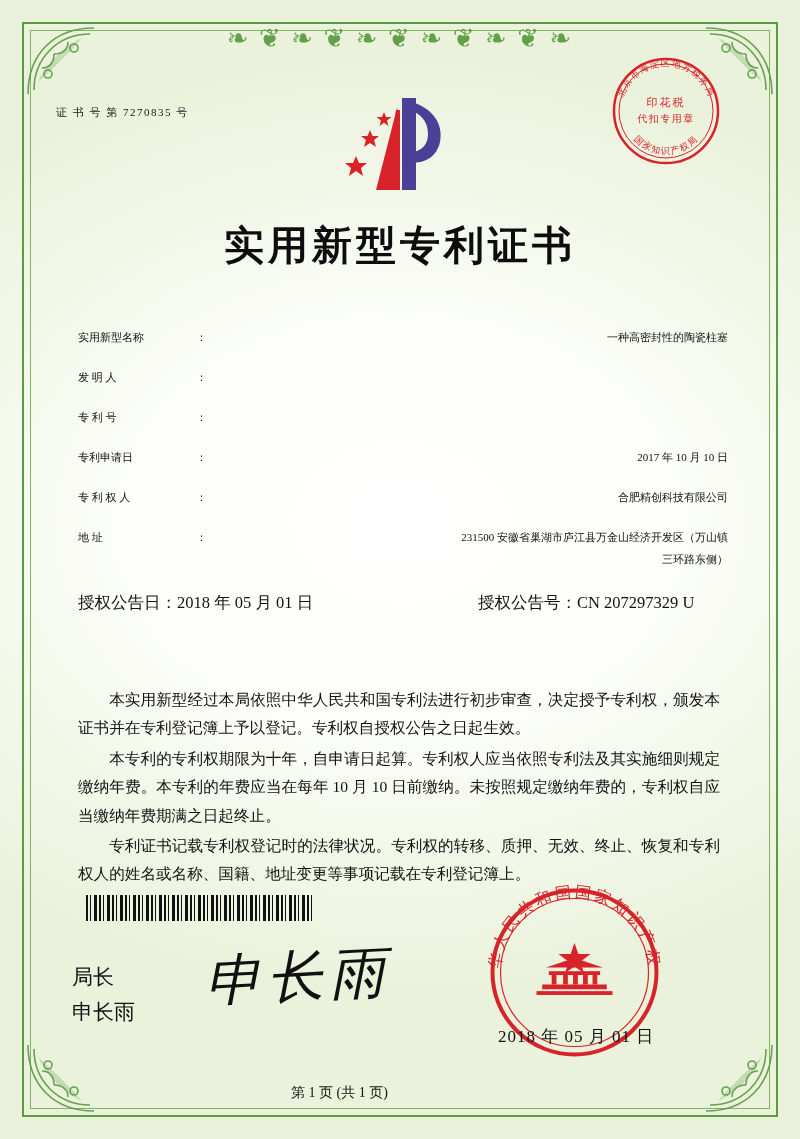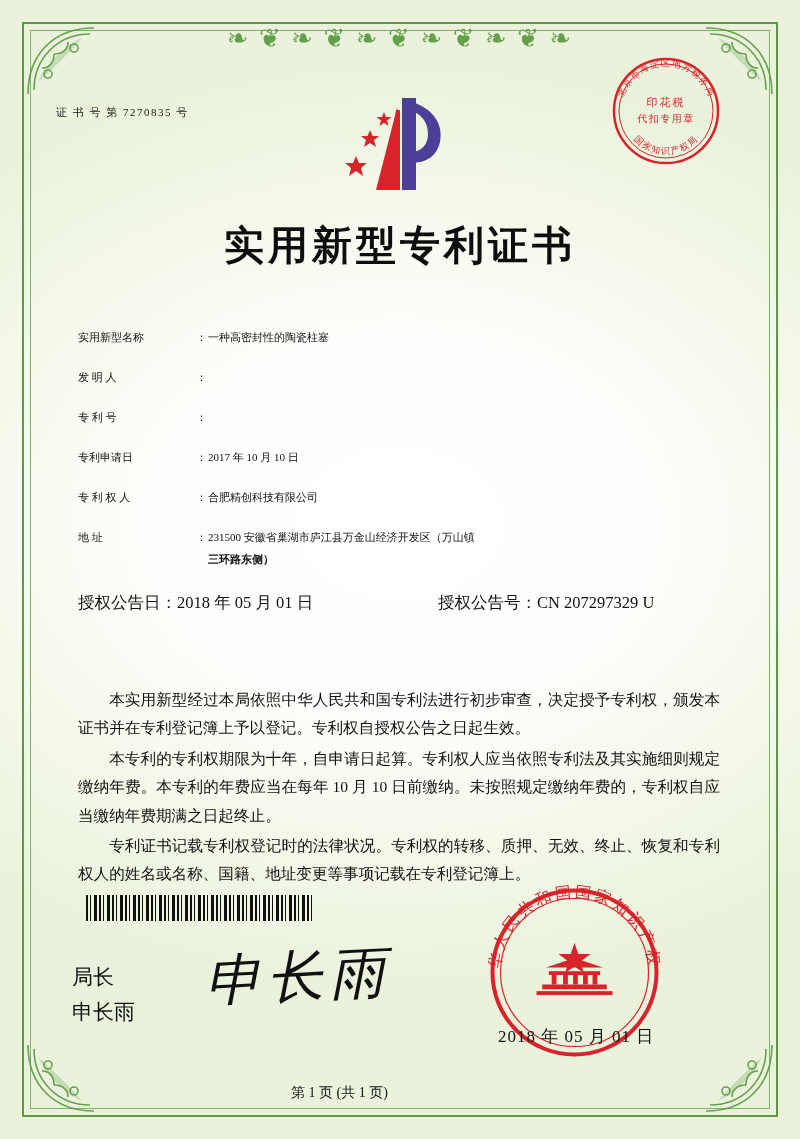"一种高密封性的陶瓷柱塞" .field-value { text-align: none -> right }
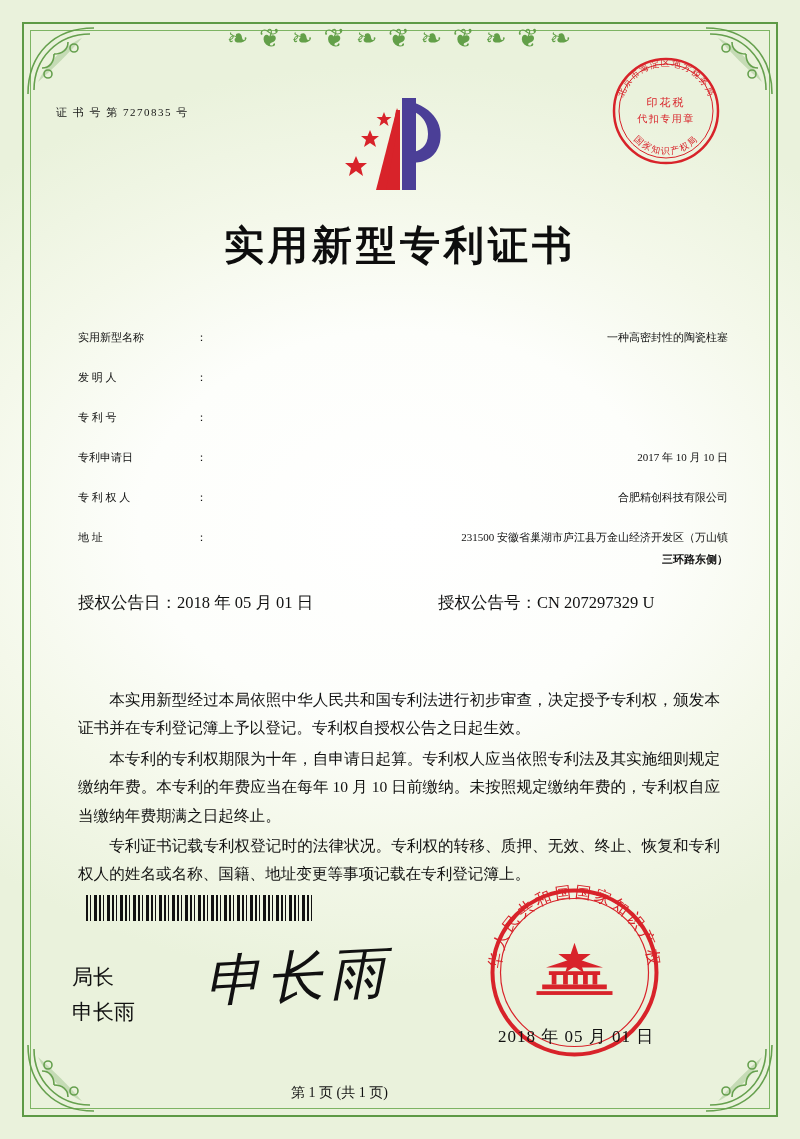"三环路东侧）" .field-value .line2 { font-weight: bold -> none }
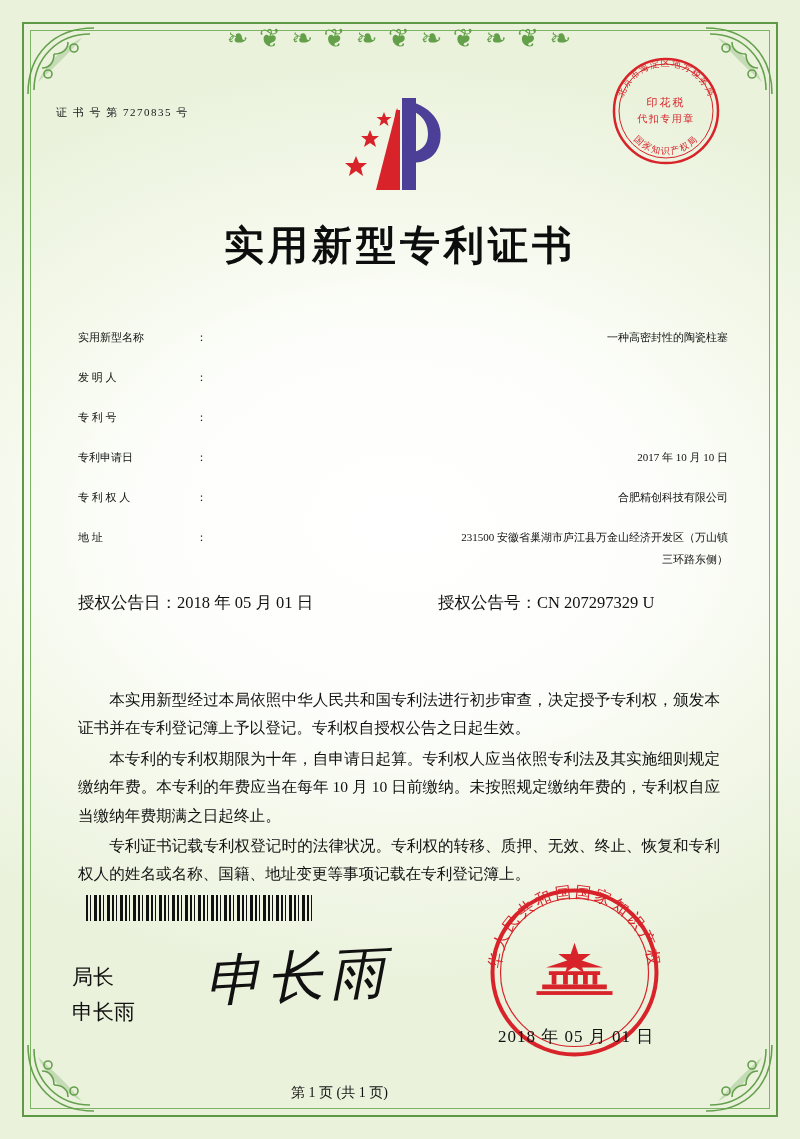"授权公告日：2018 年 05 月 01" .row-inline { gap: none -> 40px }
